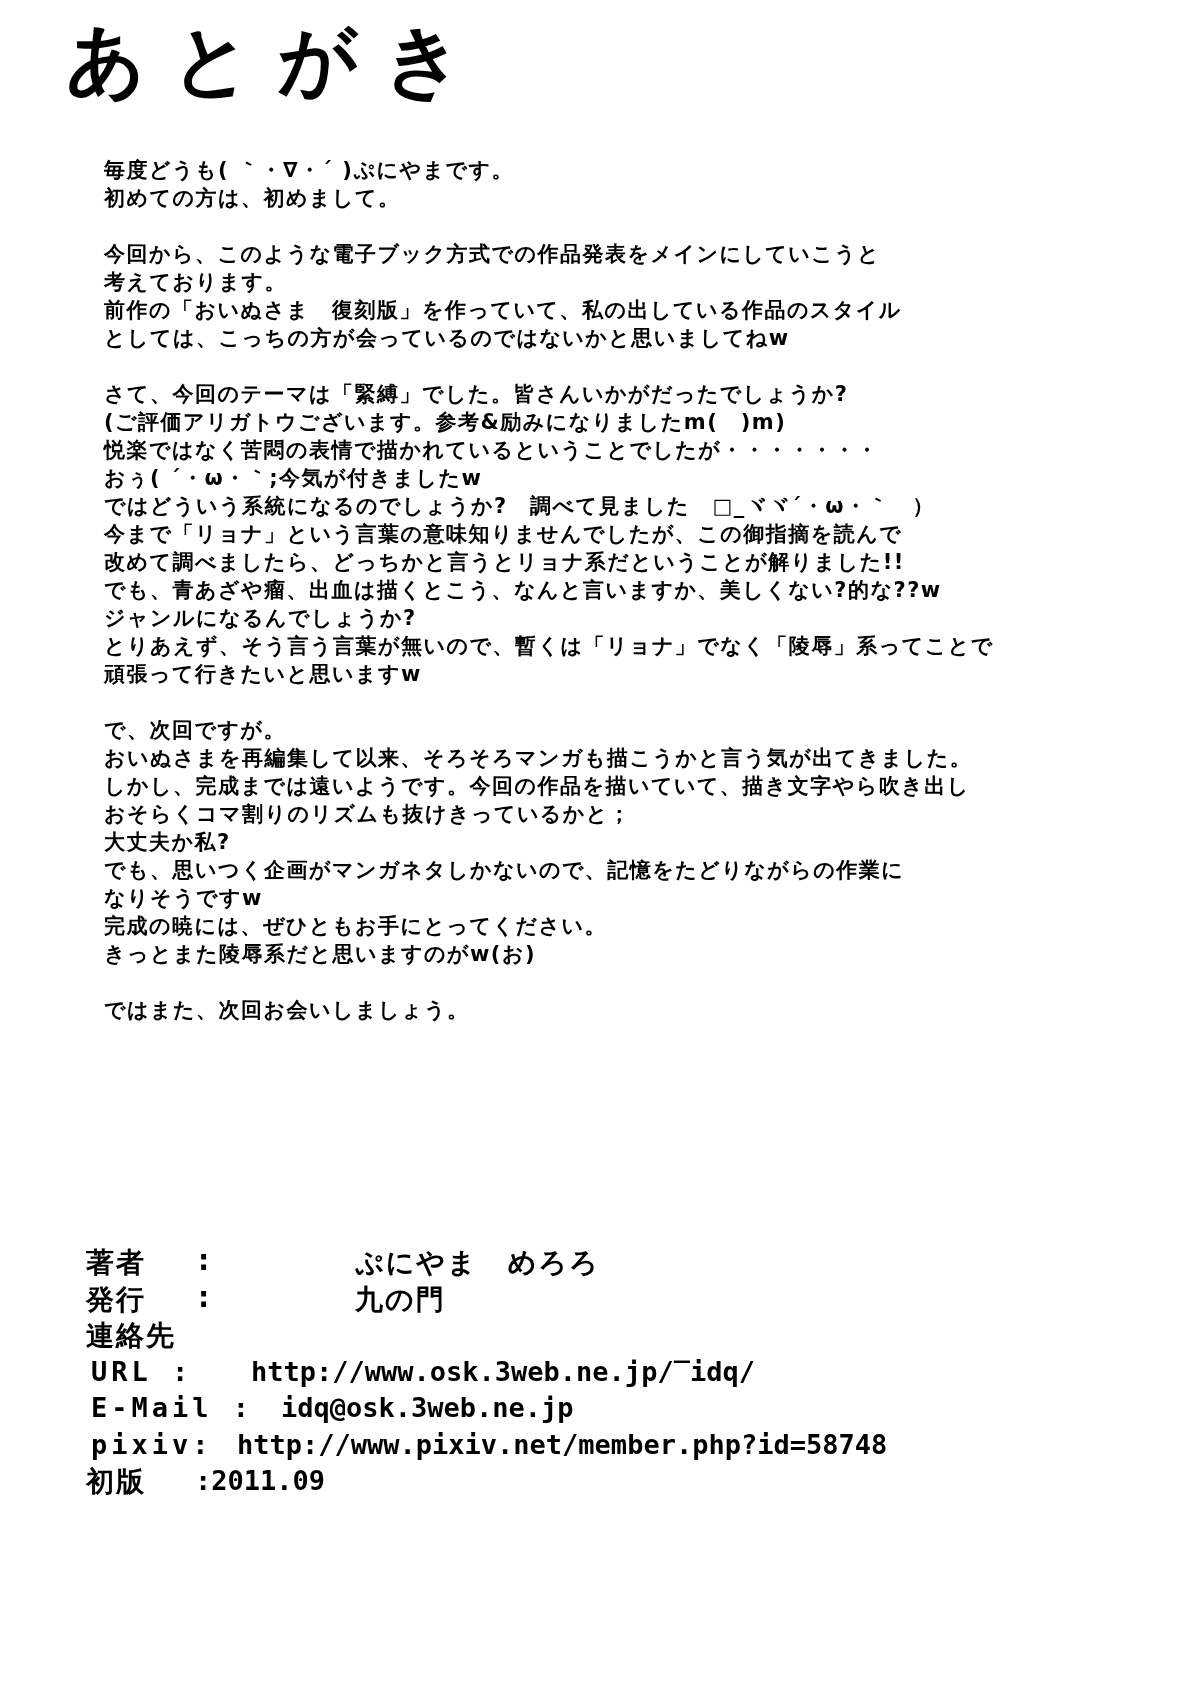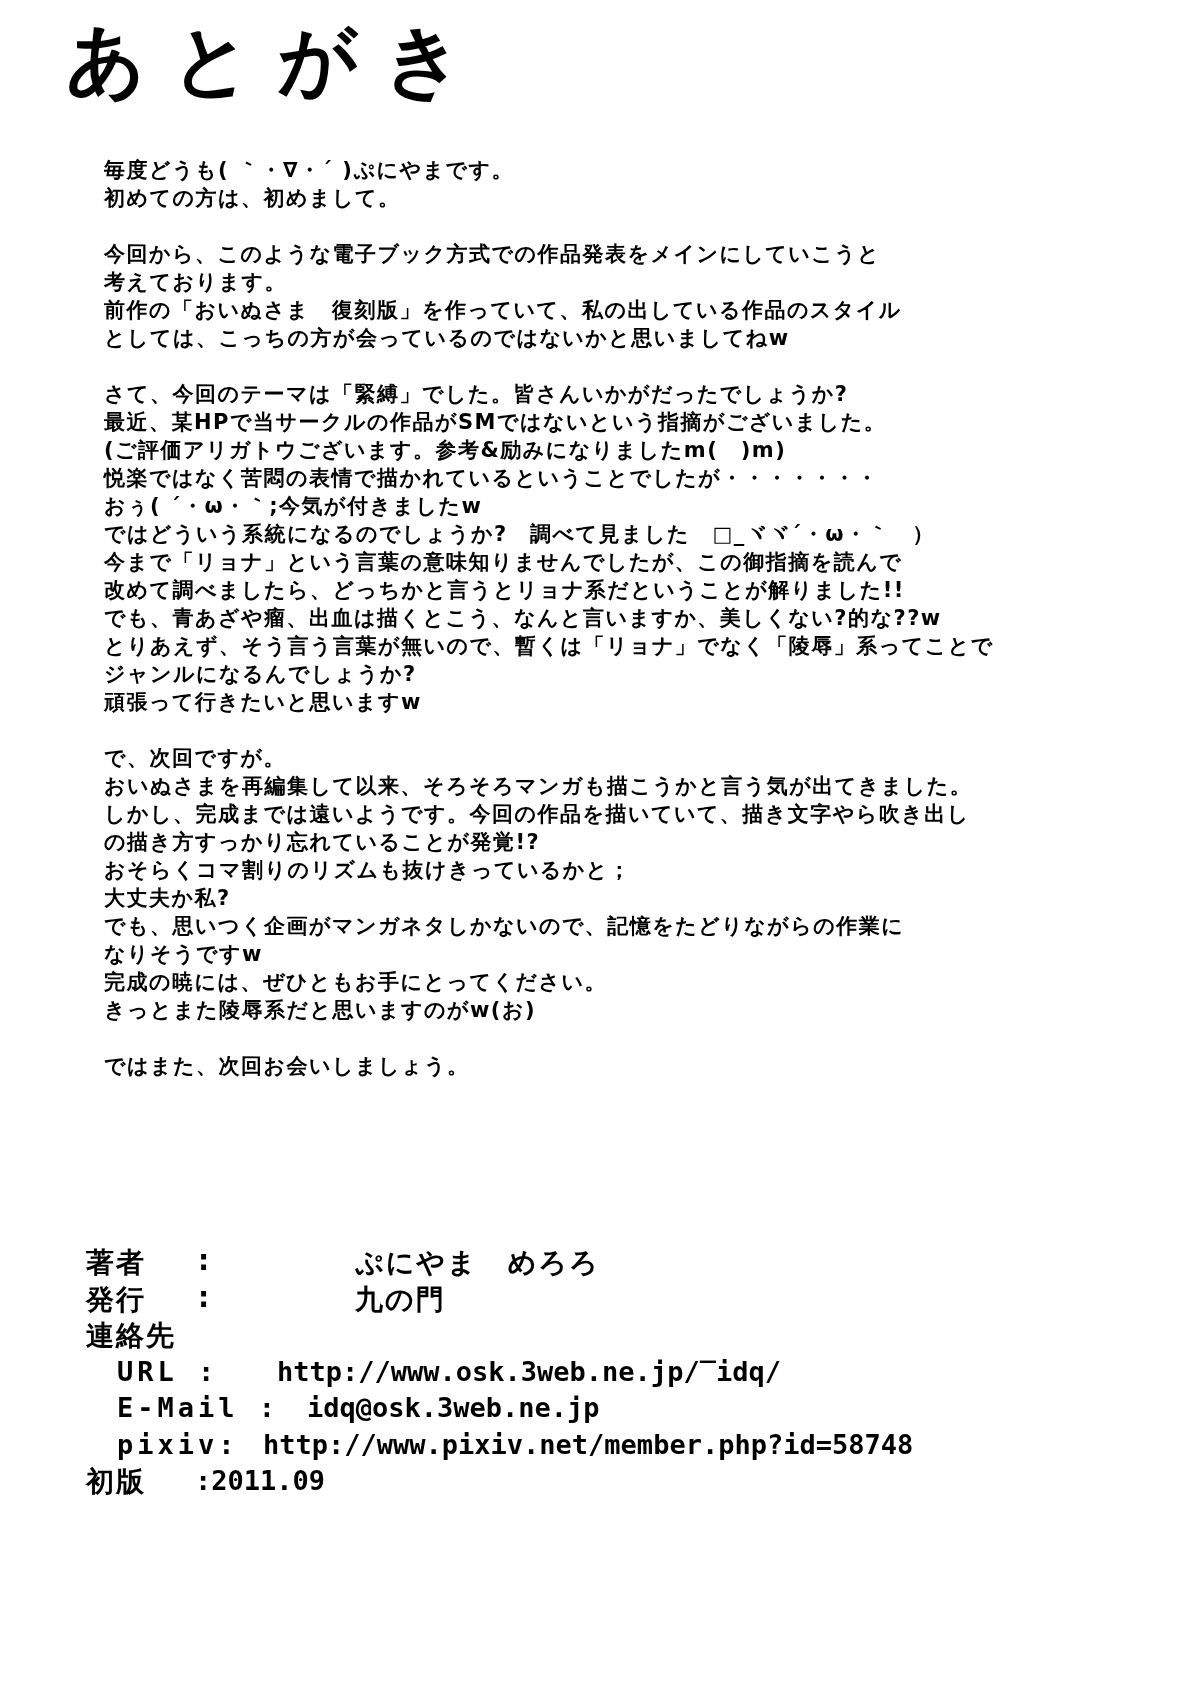"最近、某HPで当サークルの作品がSMではないという指摘がございました。" div.line { html: <div>最近、某HPで当サークルの作品がSMではないという指摘がございました。</div> -> none }
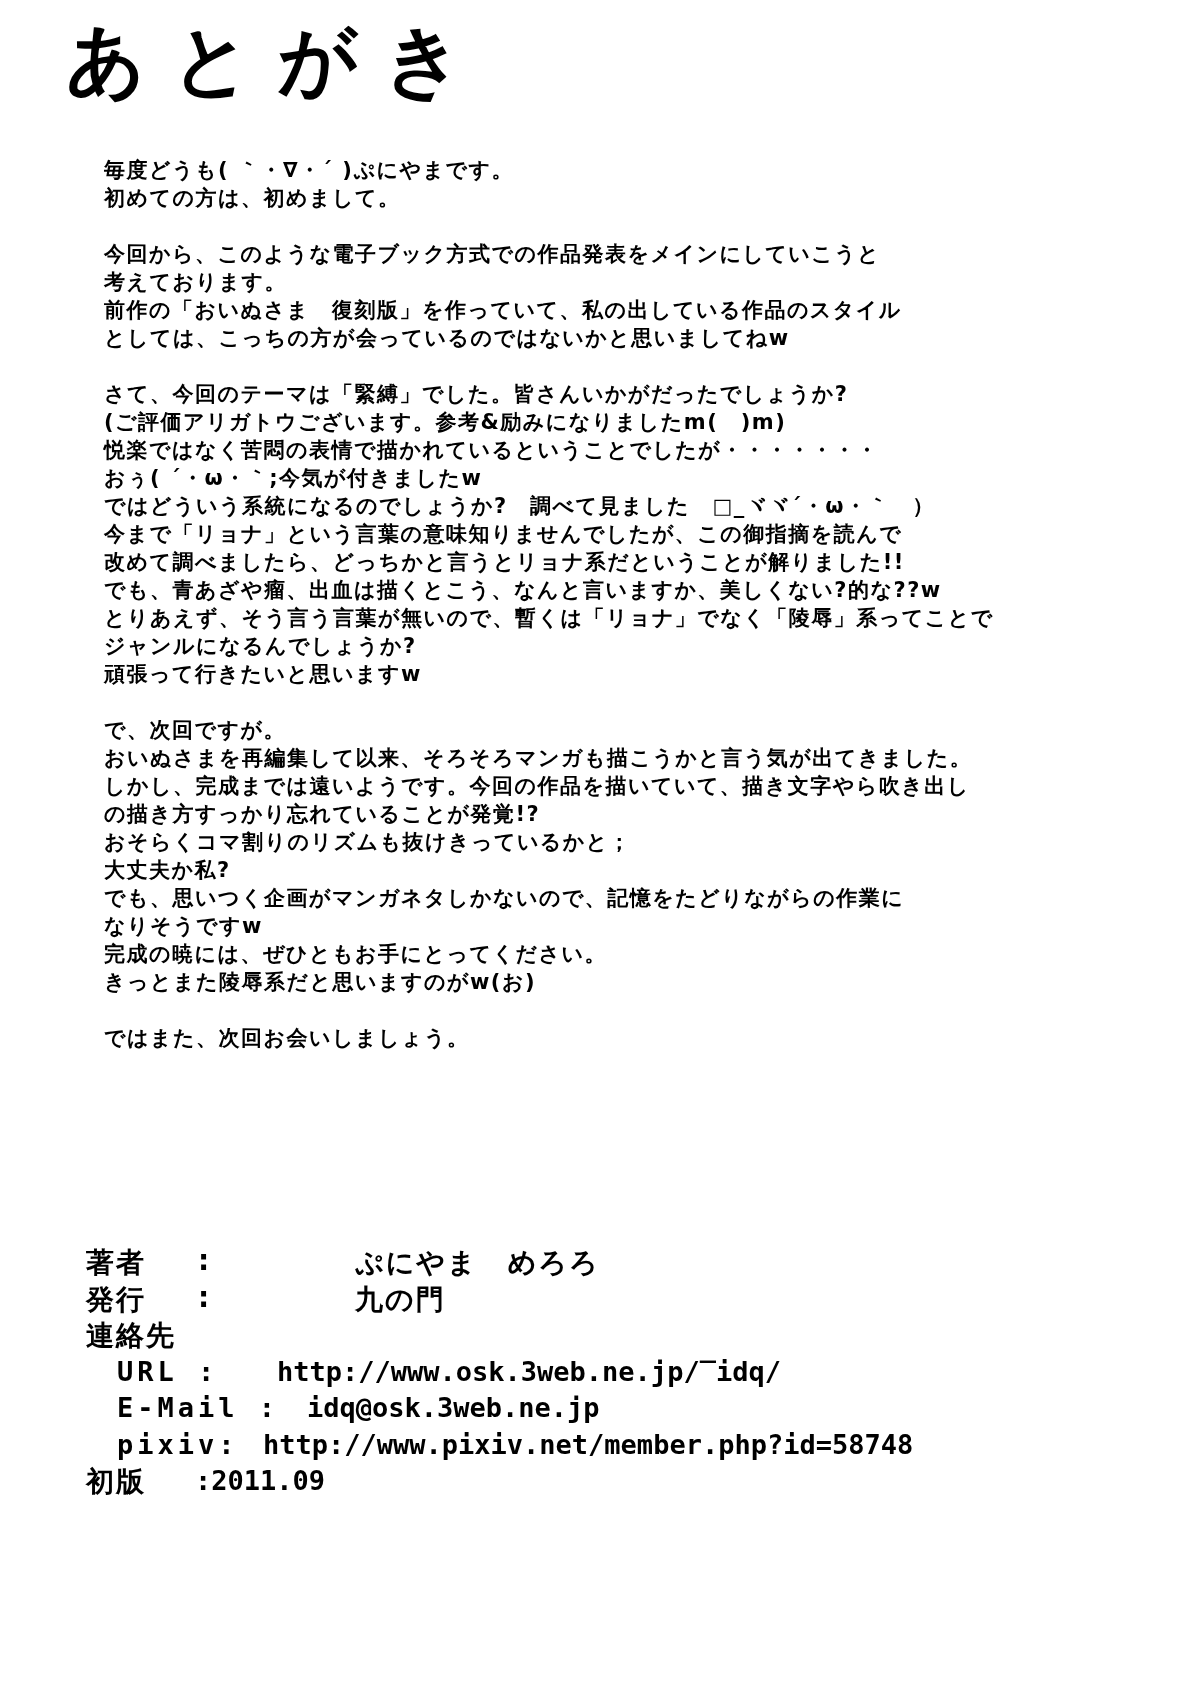"とりあえず、そう言う言葉が無いので、暫くは「リョナ」でなく「陵辱」系ってことで" div.line { order: before "ジャンルになるんでしょうか?" -> after "ジャンルになるんでしょうか?" }
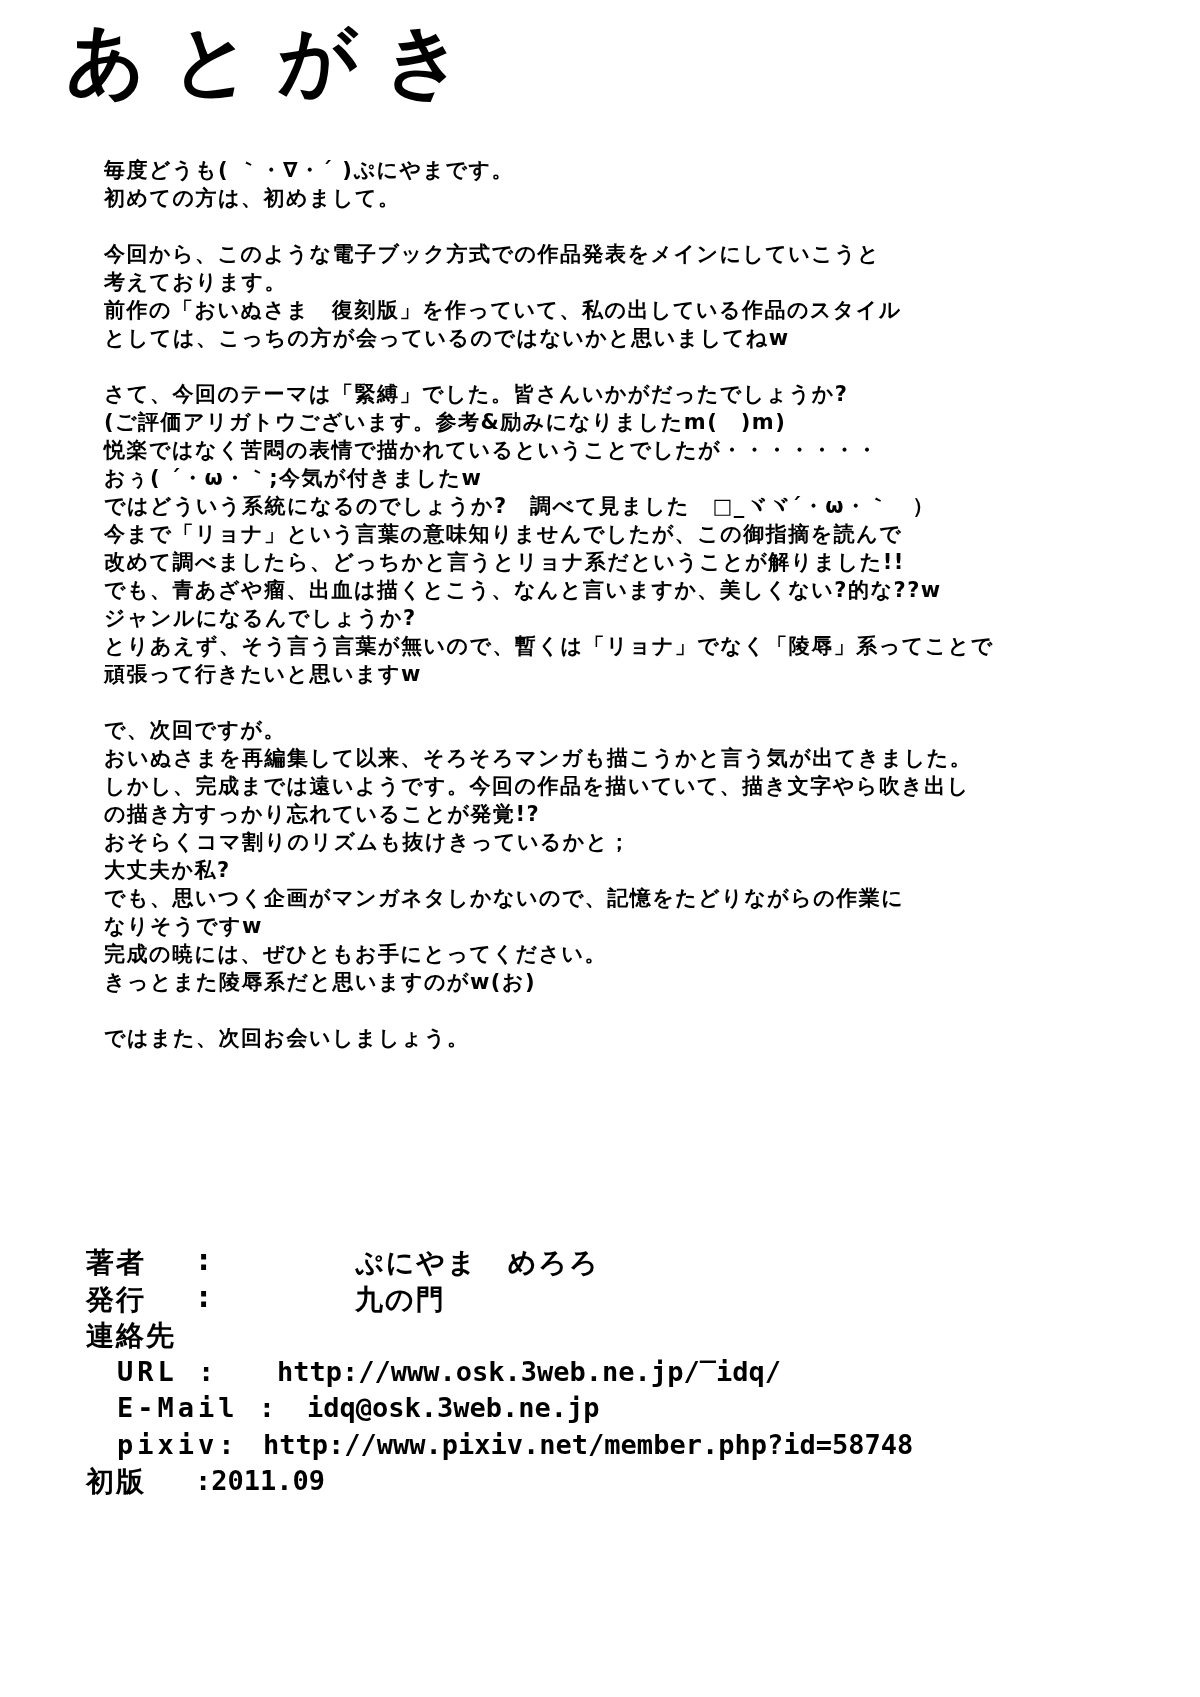"の描き方すっかり忘れていることが発覚!?" div.line { html: <div>の描き方すっかり忘れていることが発覚!?</div> -> none }
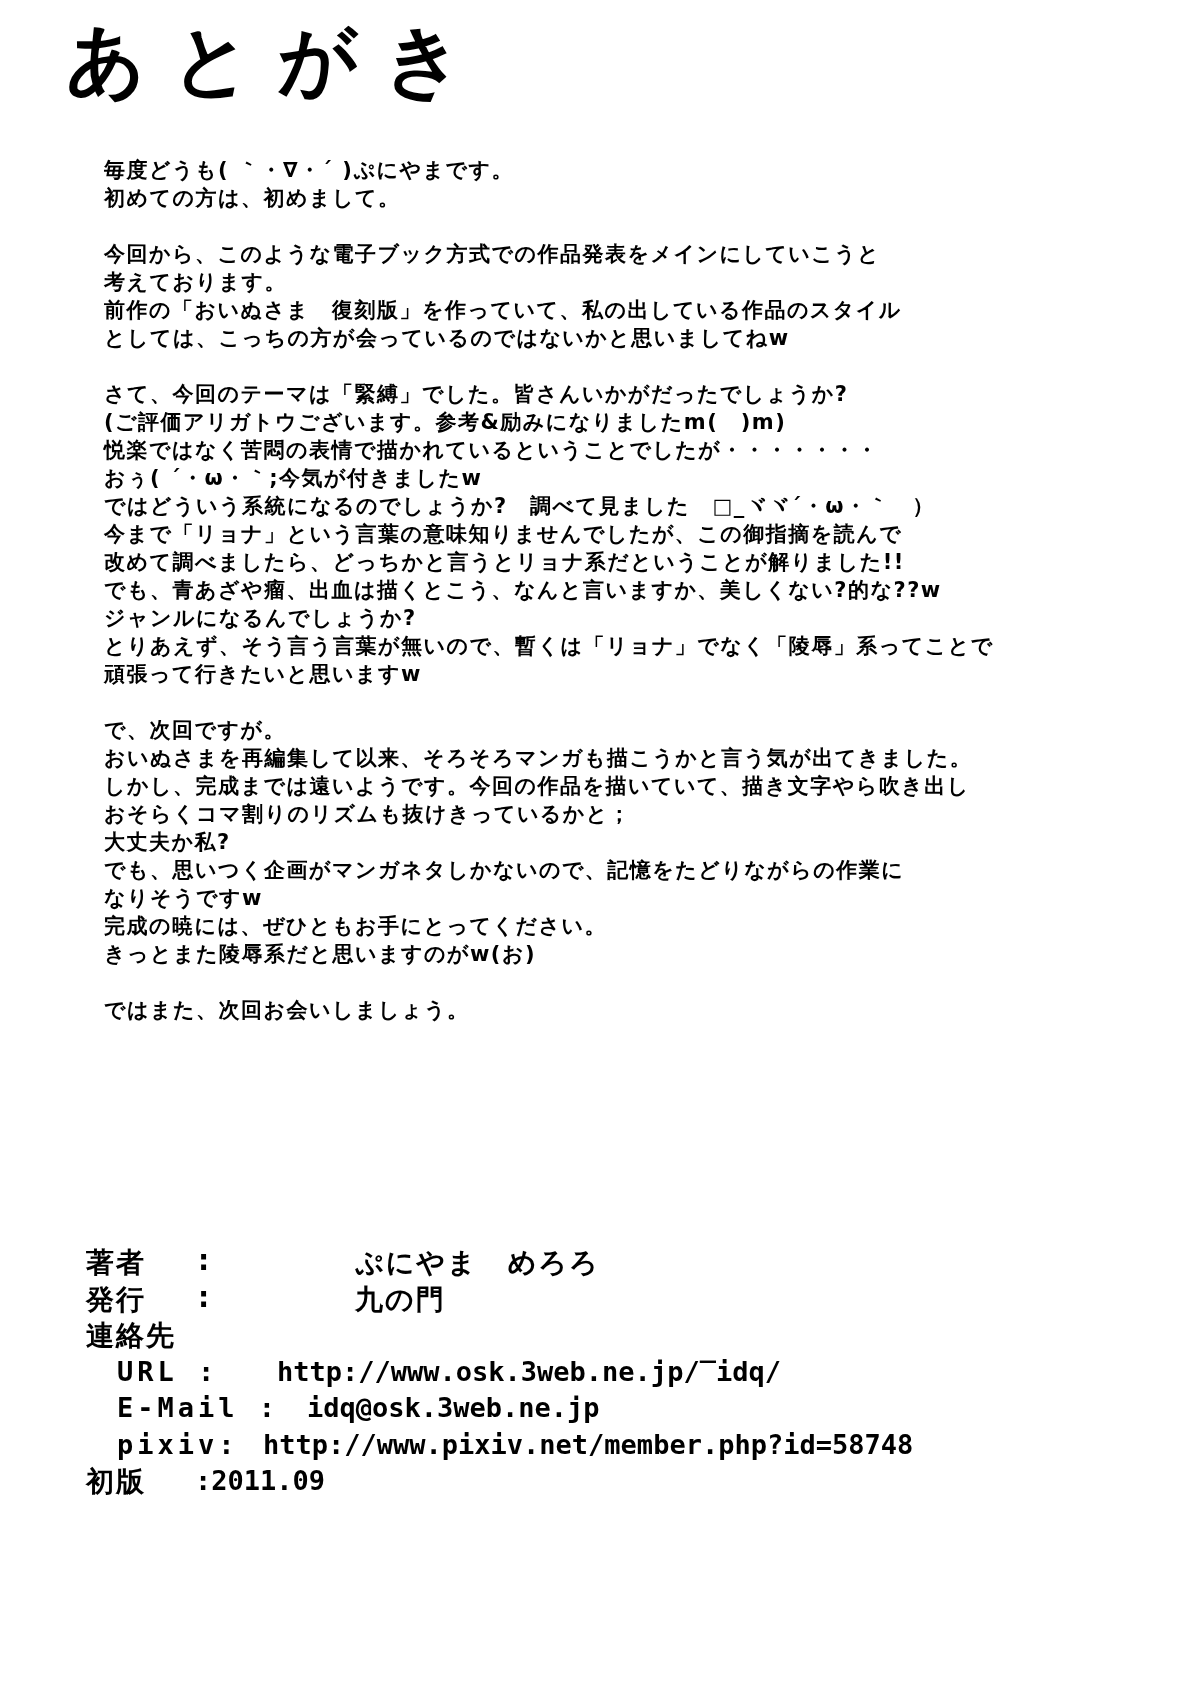"URL :" .c-row.sub { padding-left: 117px -> 91px }
